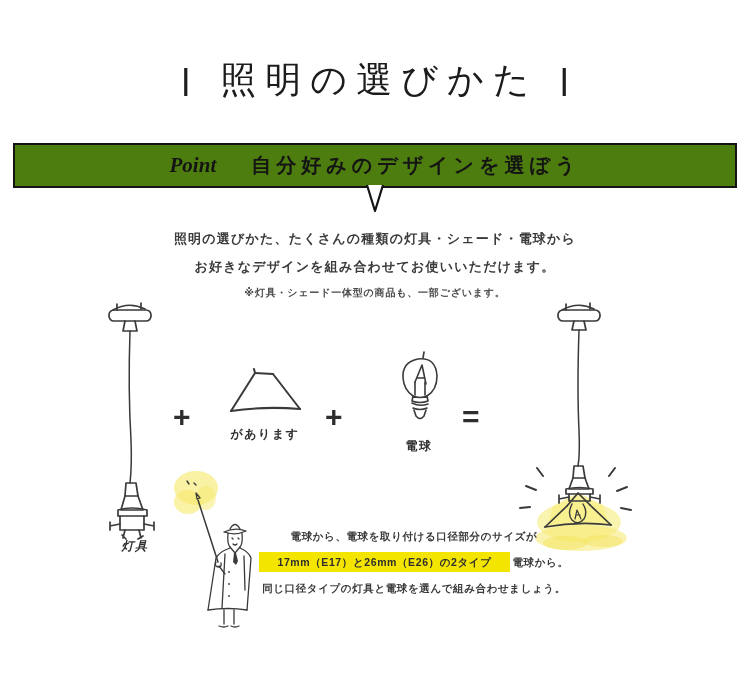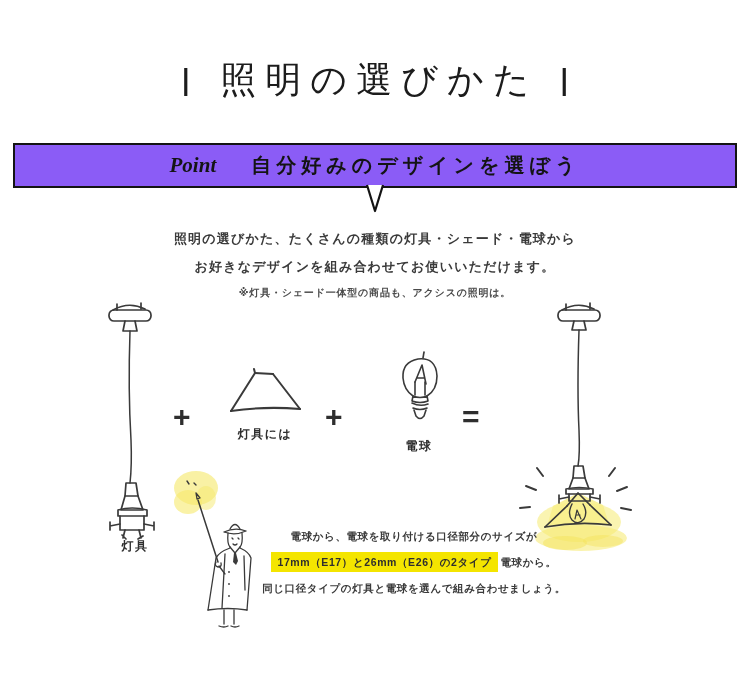"Point" .banner { background: #8b5cf6 -> #4d7c0f }
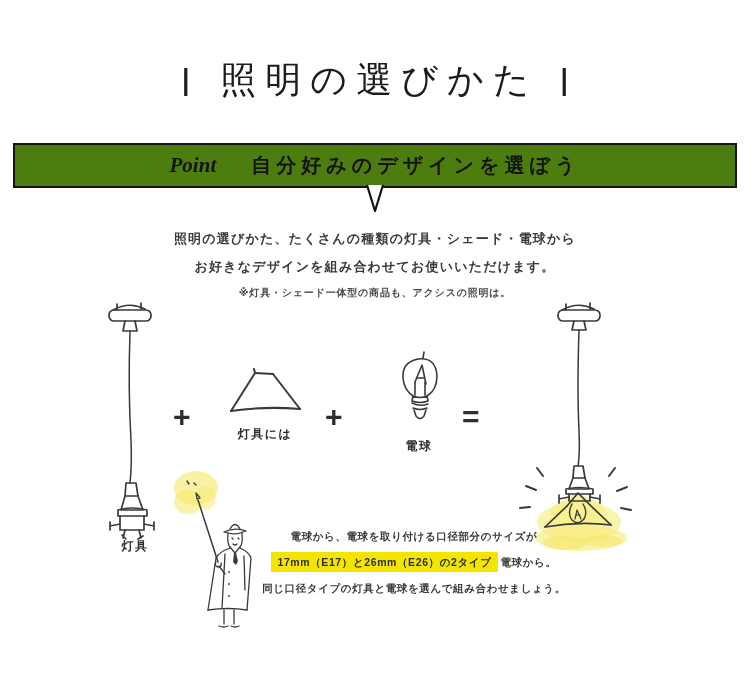"※灯具・シェード一体型の商品も、アクシスの照明は。" p.note { text: アクシスの照明は -> 一部ございます }
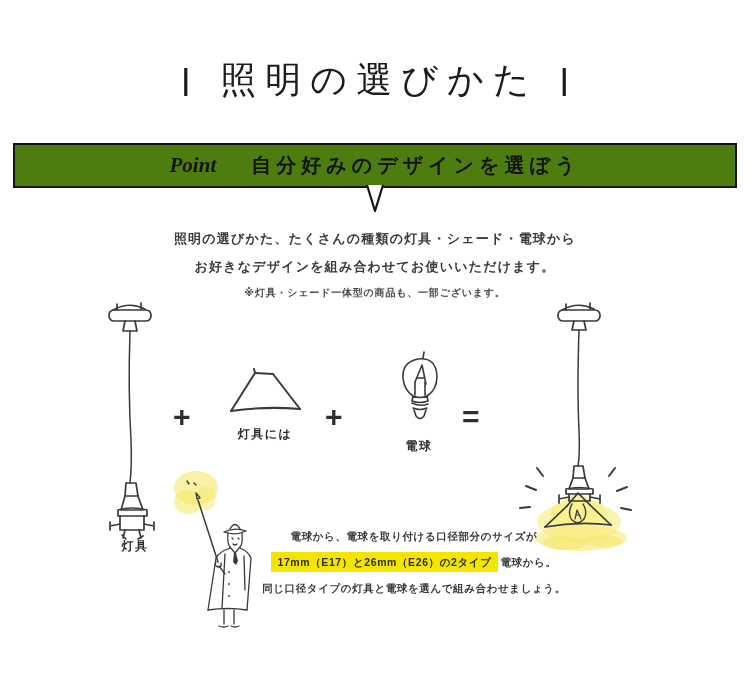"灯具には" div.abs { text: 灯具には -> があります }
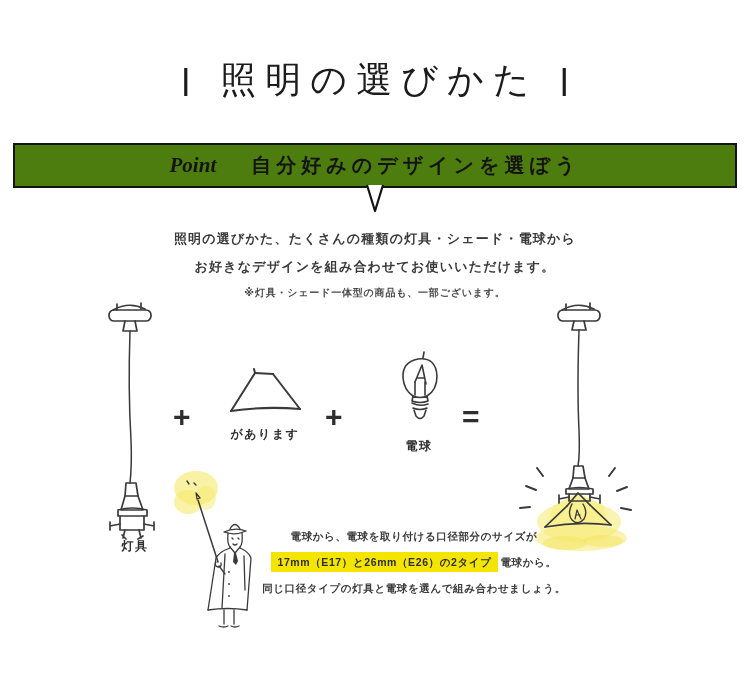"灯具" div.abs { font-style: none -> italic }
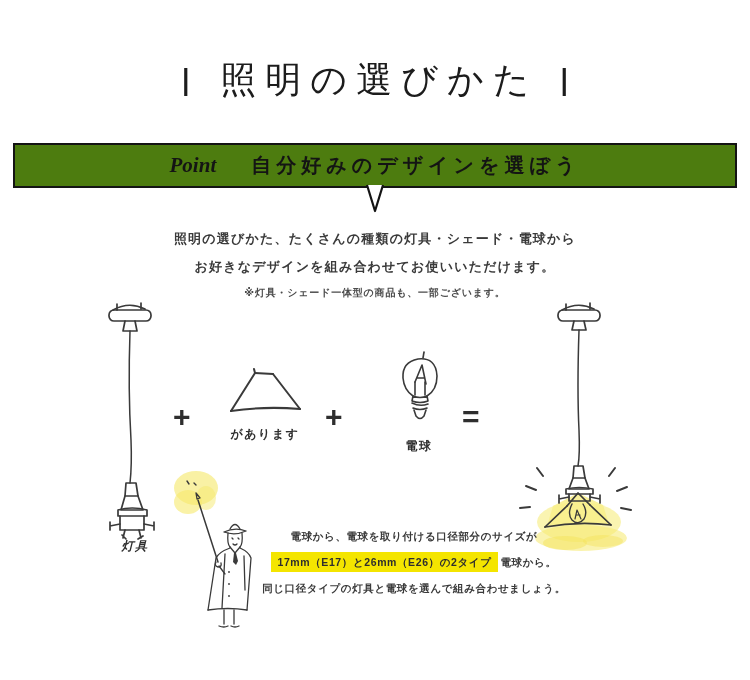"17mm（E17）と26mm（E26）の2タイプ" .hl { padding: 4px 6px -> 4px 18px }
